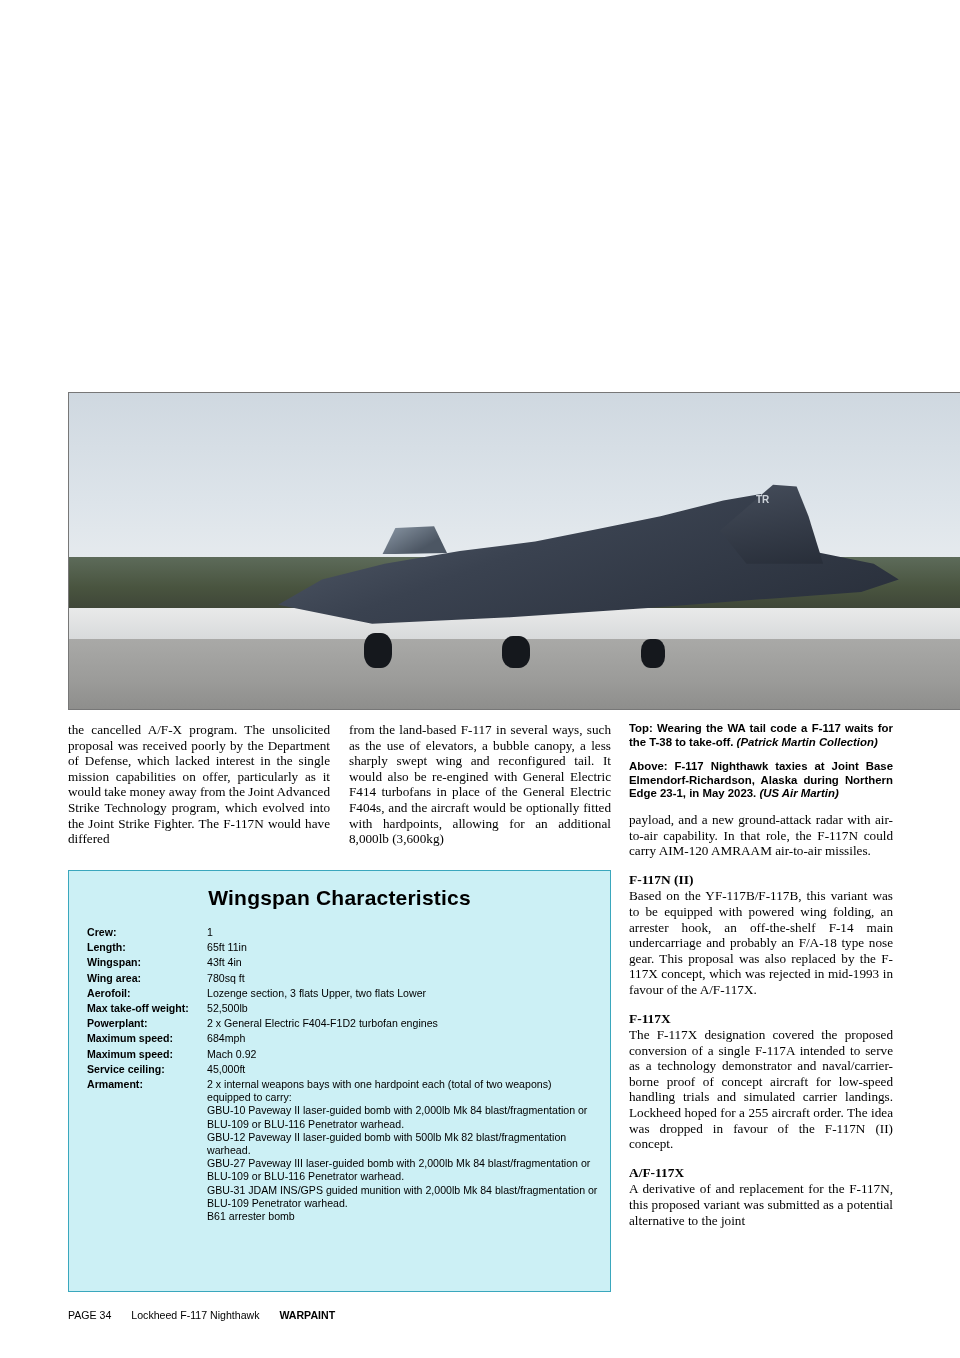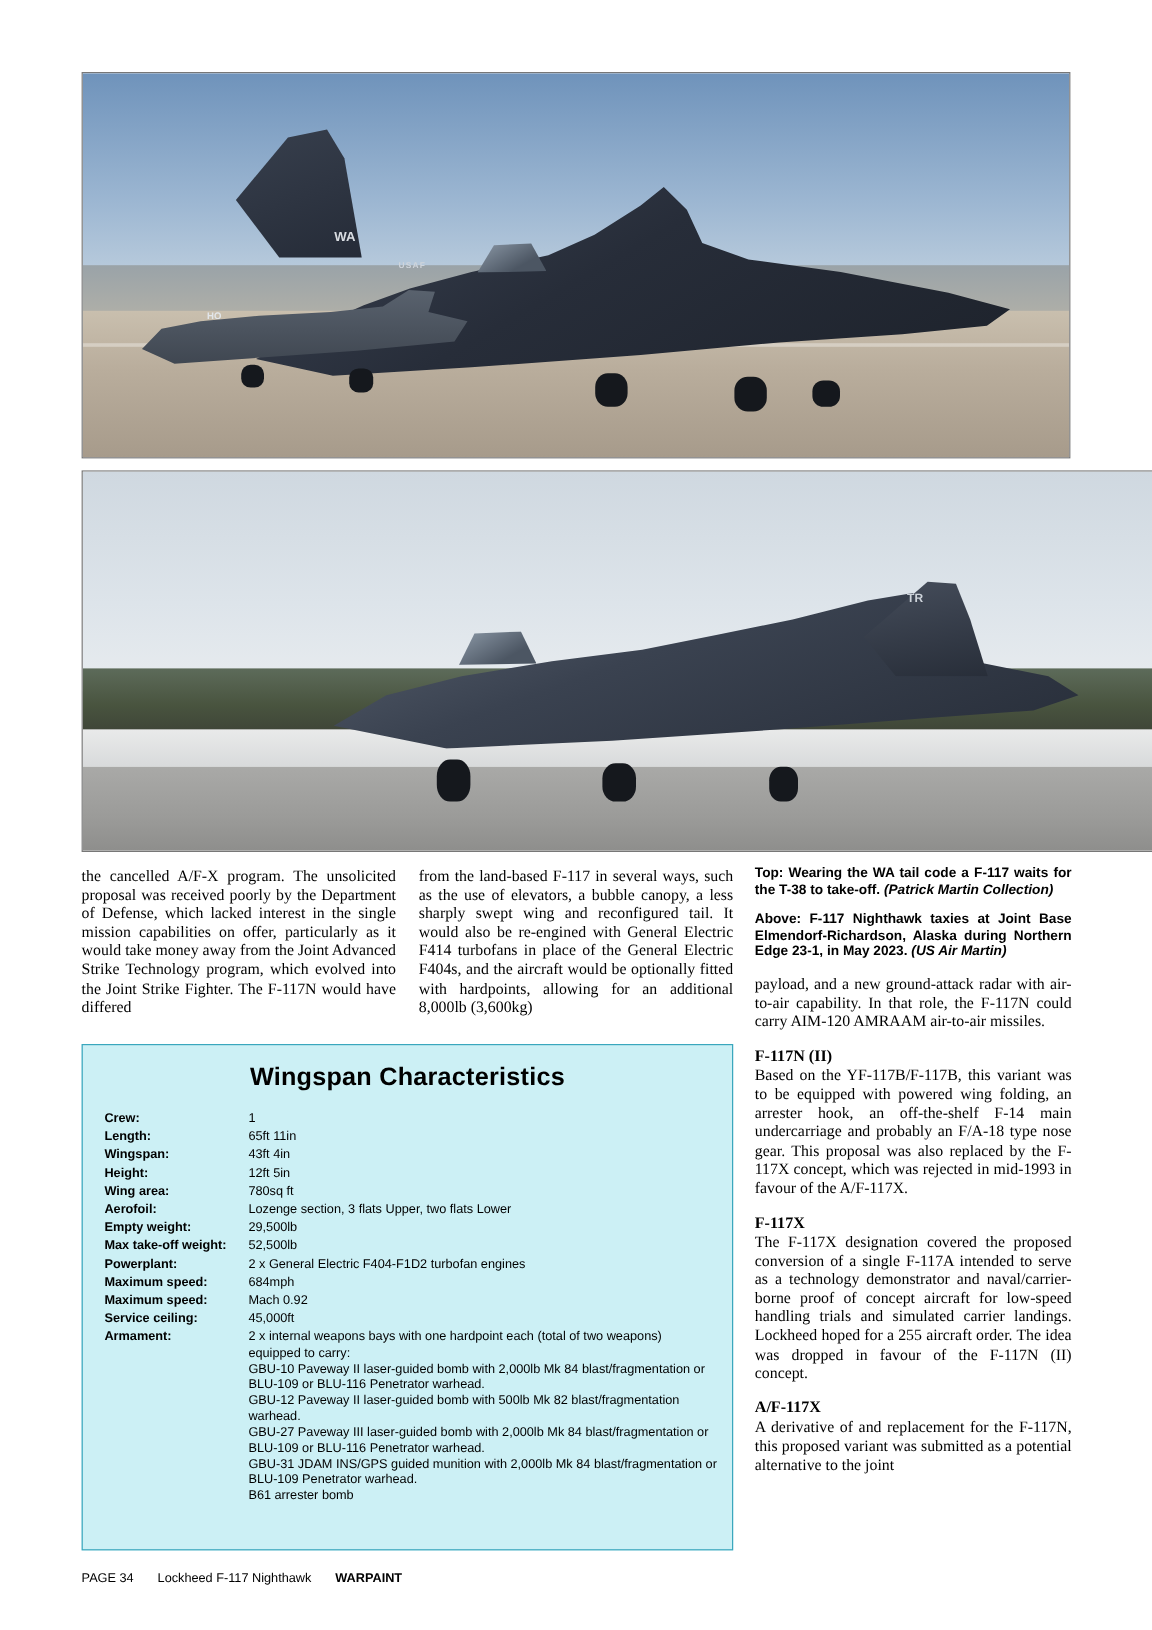"WA" div.photo { html: <div> <div></div> <div></div> <div></div> <div></div> <div></div> <div></div> <div></div> <div></div> <div></div> <div></div> <div></div> <div></div> <div>WA</div> <div>USAF</div> <div>HO</div> </div> -> none }
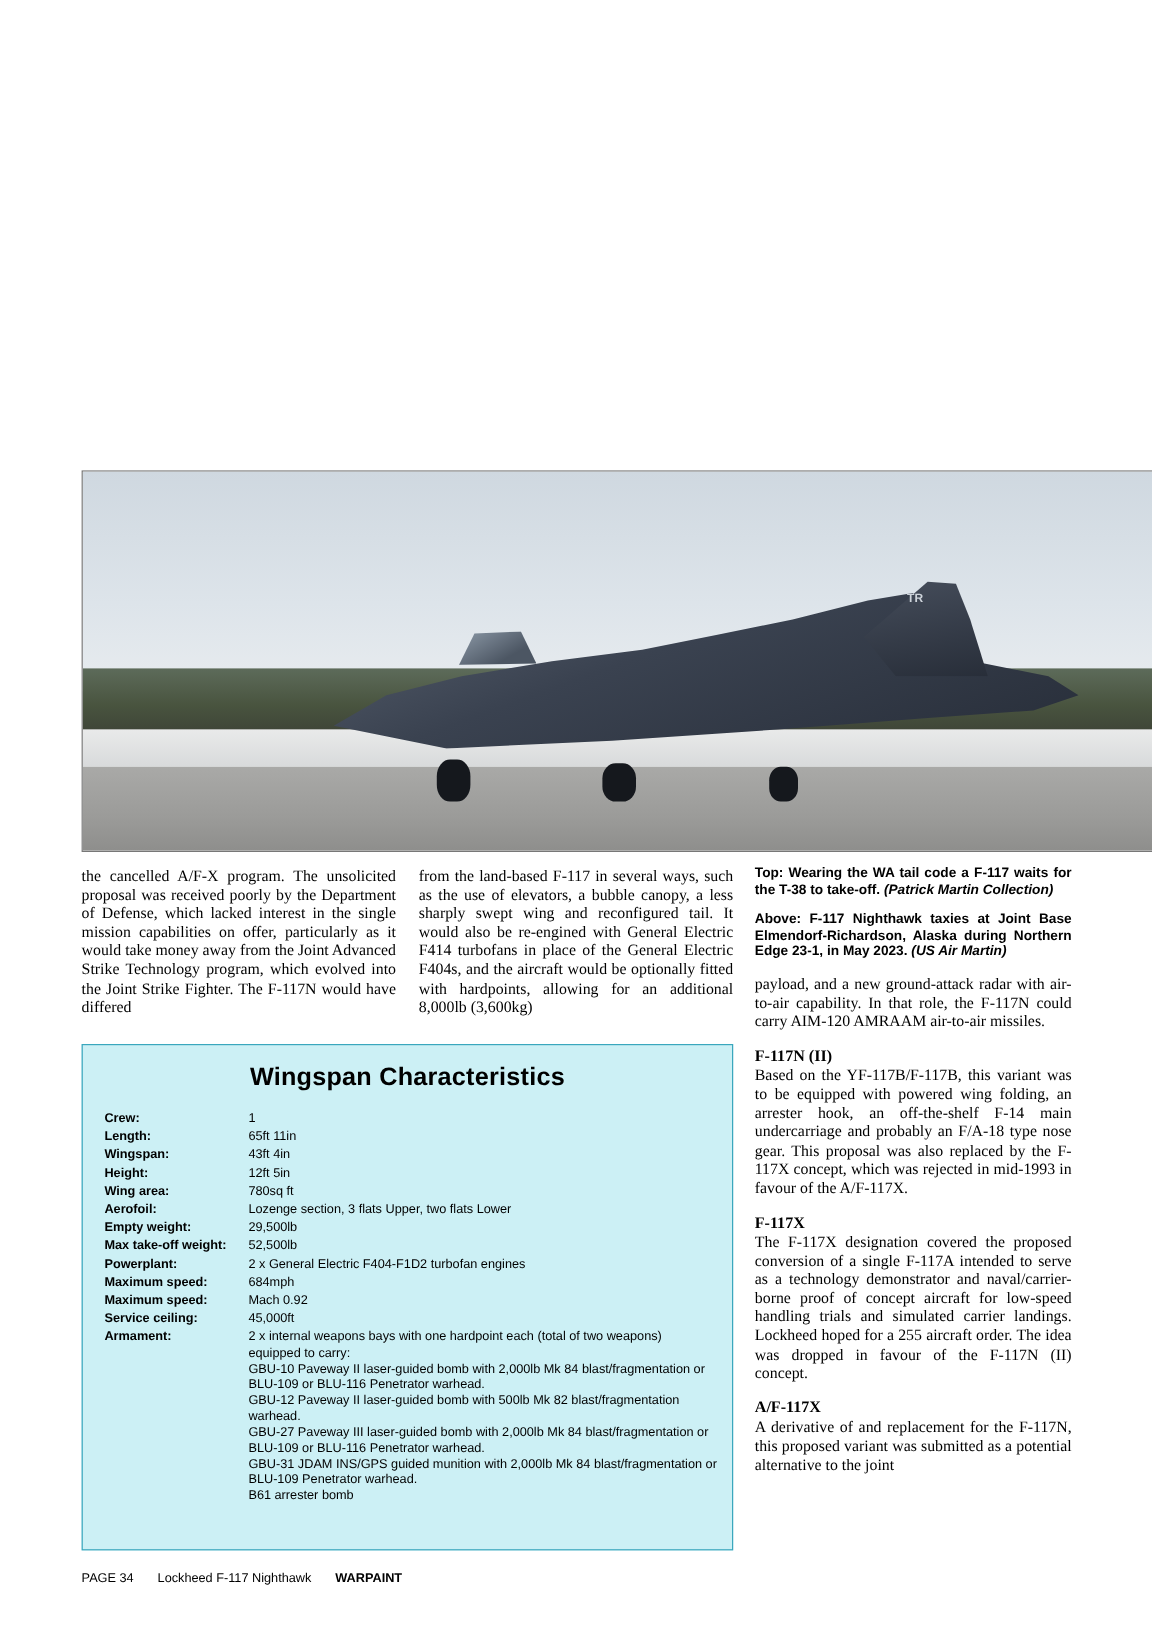"Height:" tr { html: <tr> <td>Height:</td> <td>12ft 5in</td> </tr> -> none }
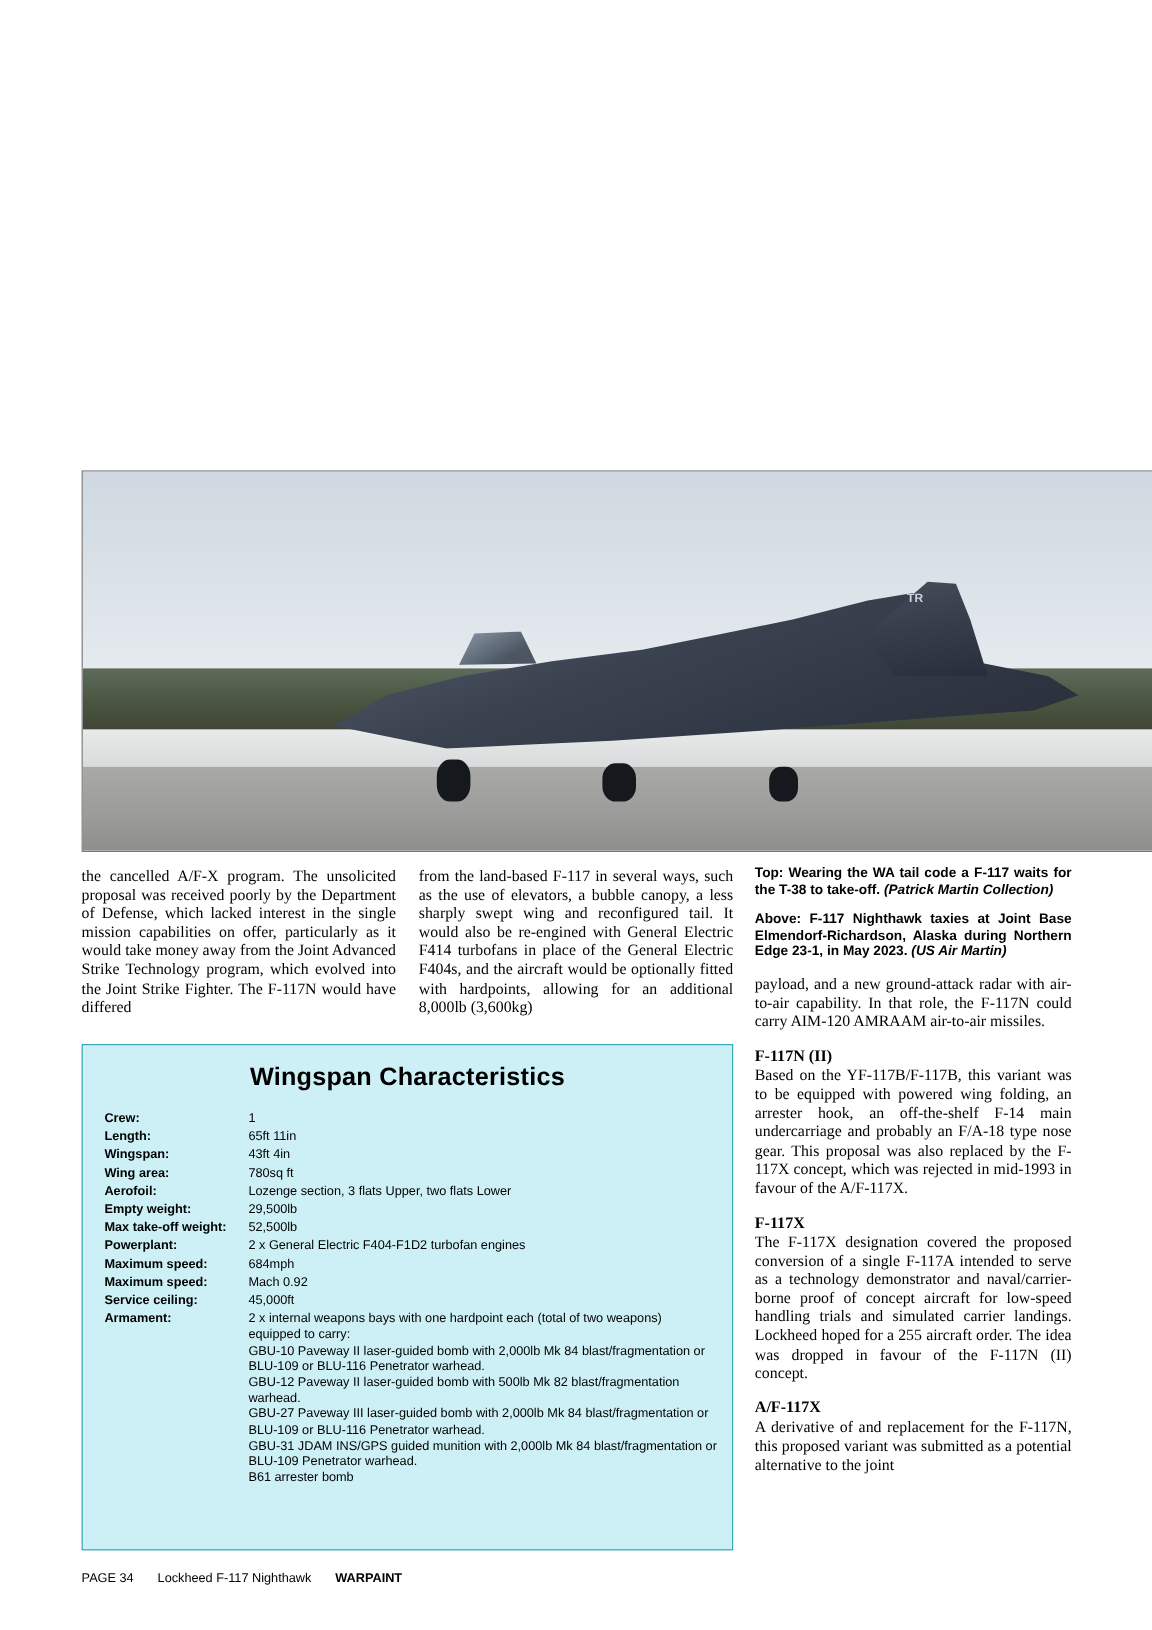"Empty weight:" tr { html: <tr> <td>Empty weight:</td> <td>29,500lb</td> </tr> -> none }
